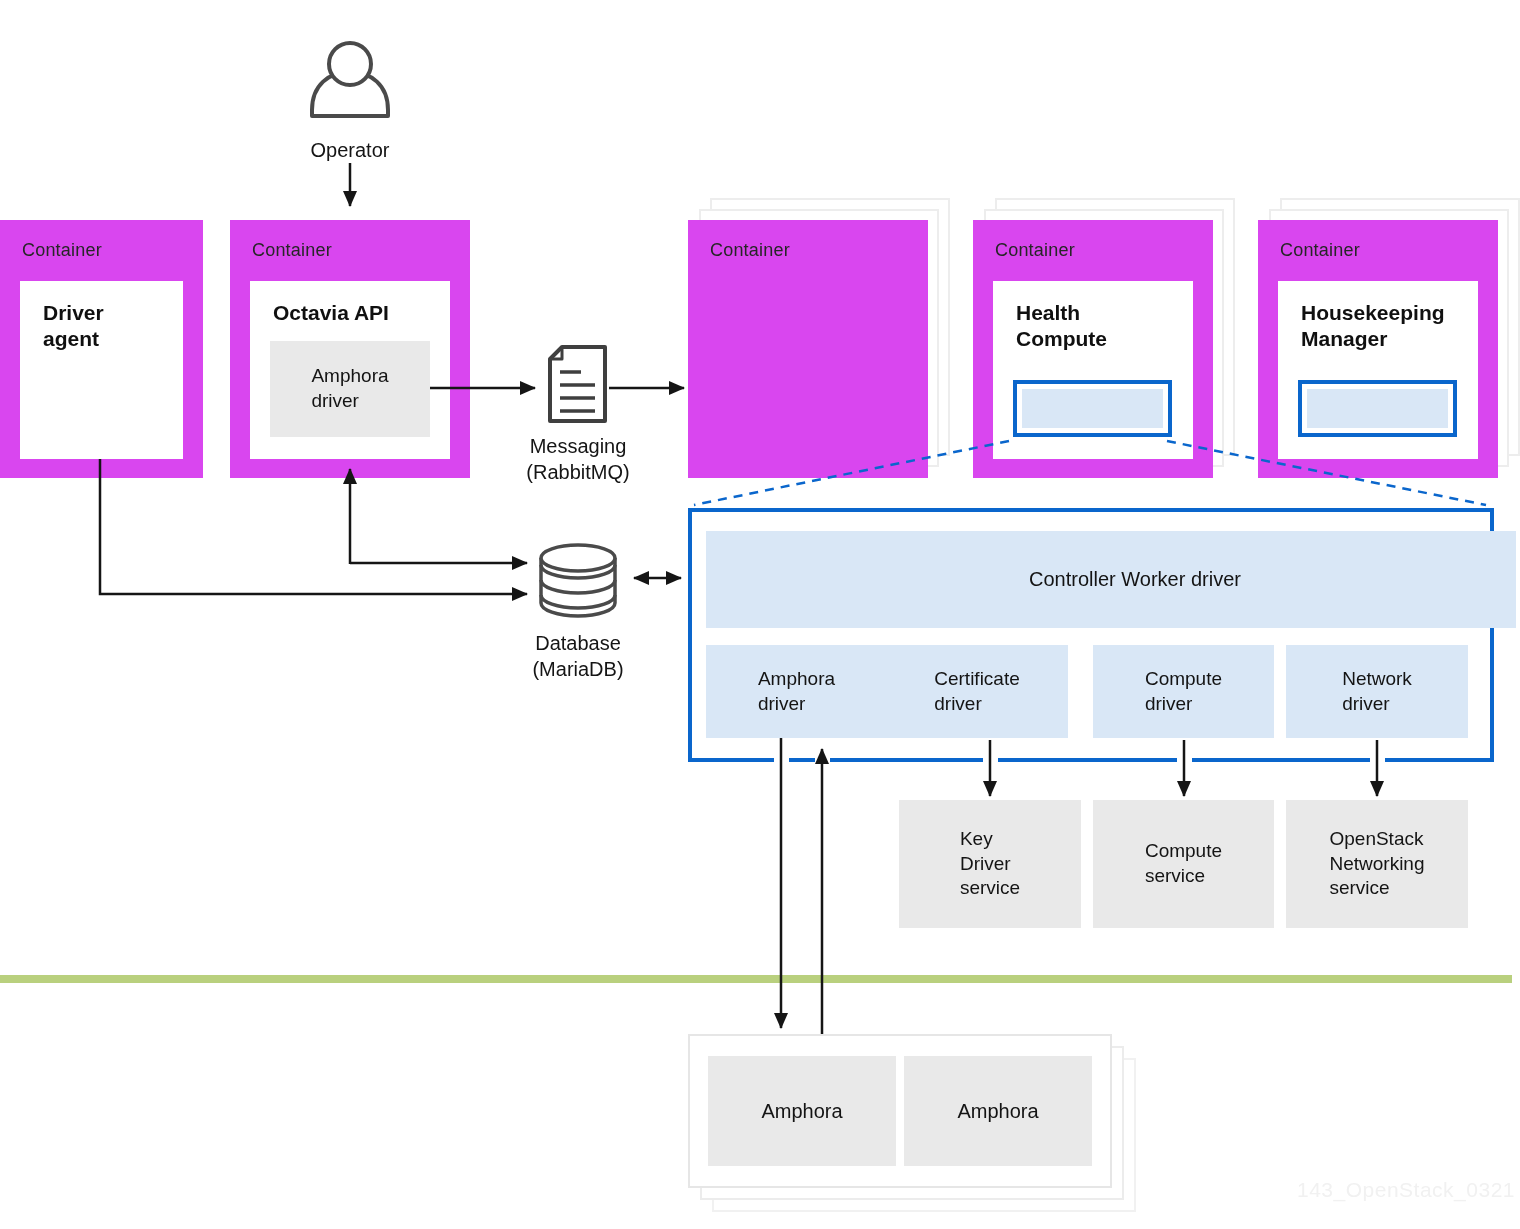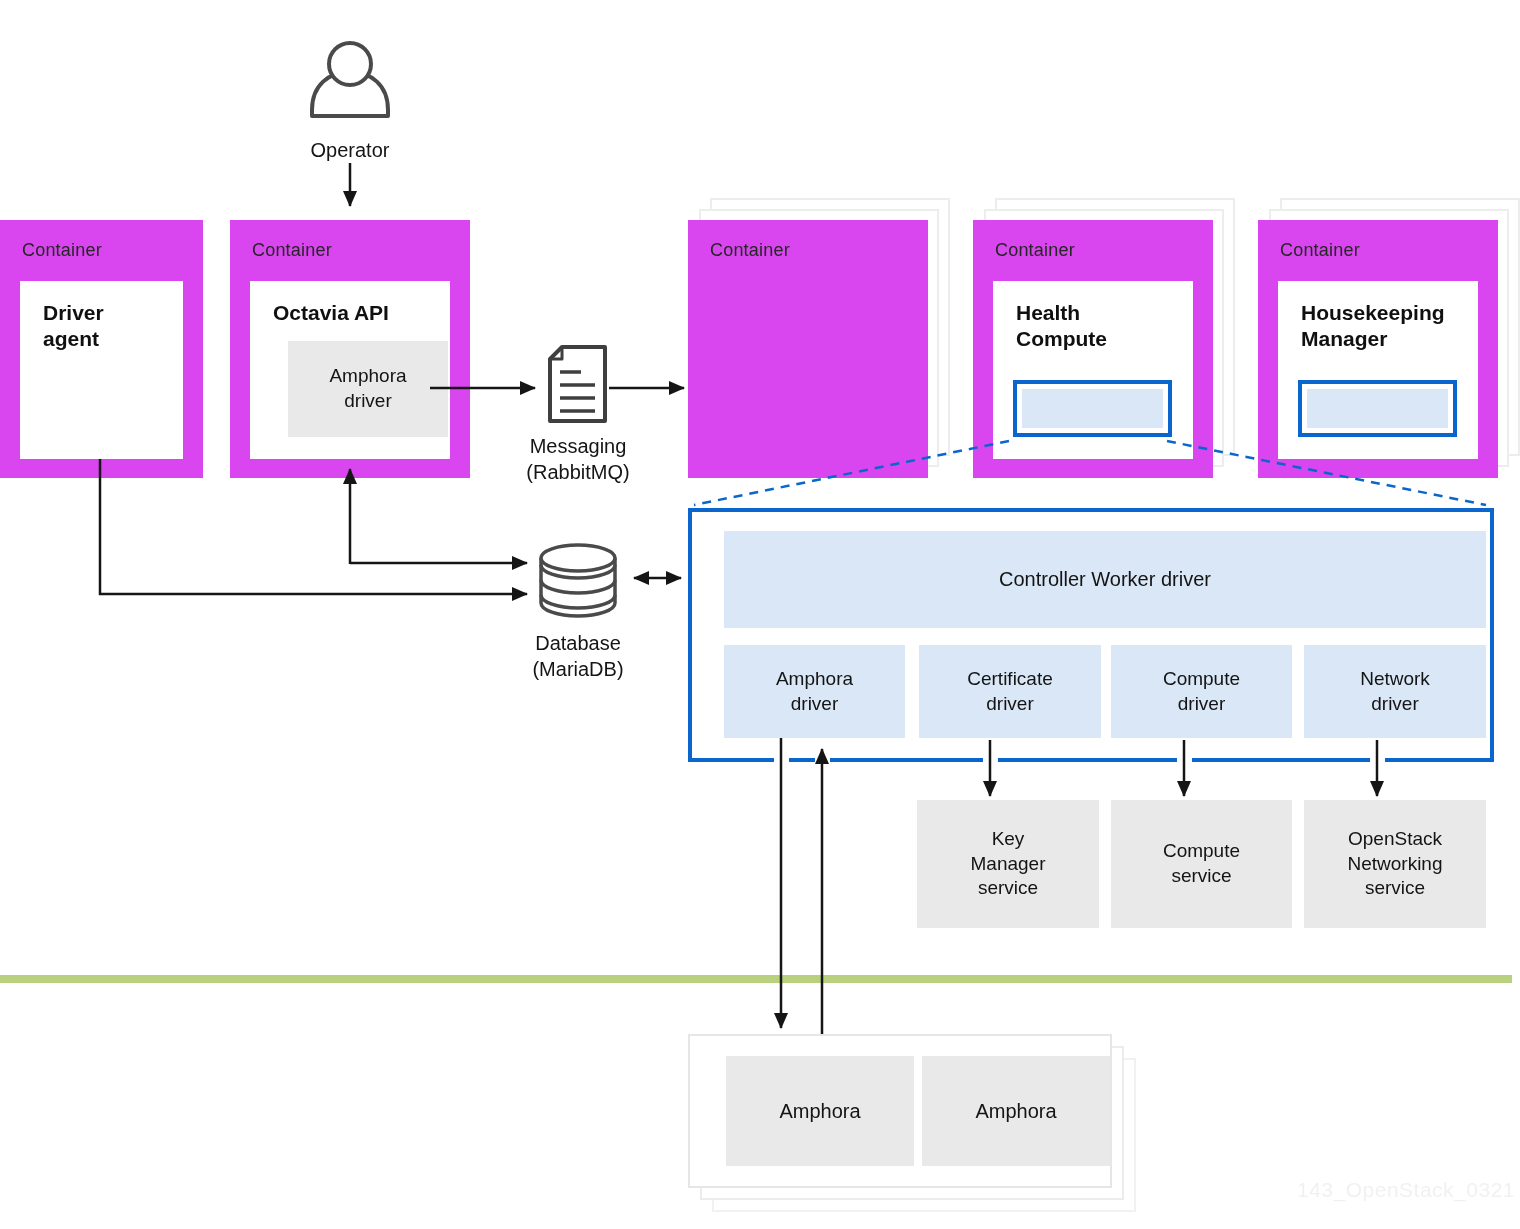"Amphora" .centerbox { margin-left: 18px -> none; text-align: center -> none }
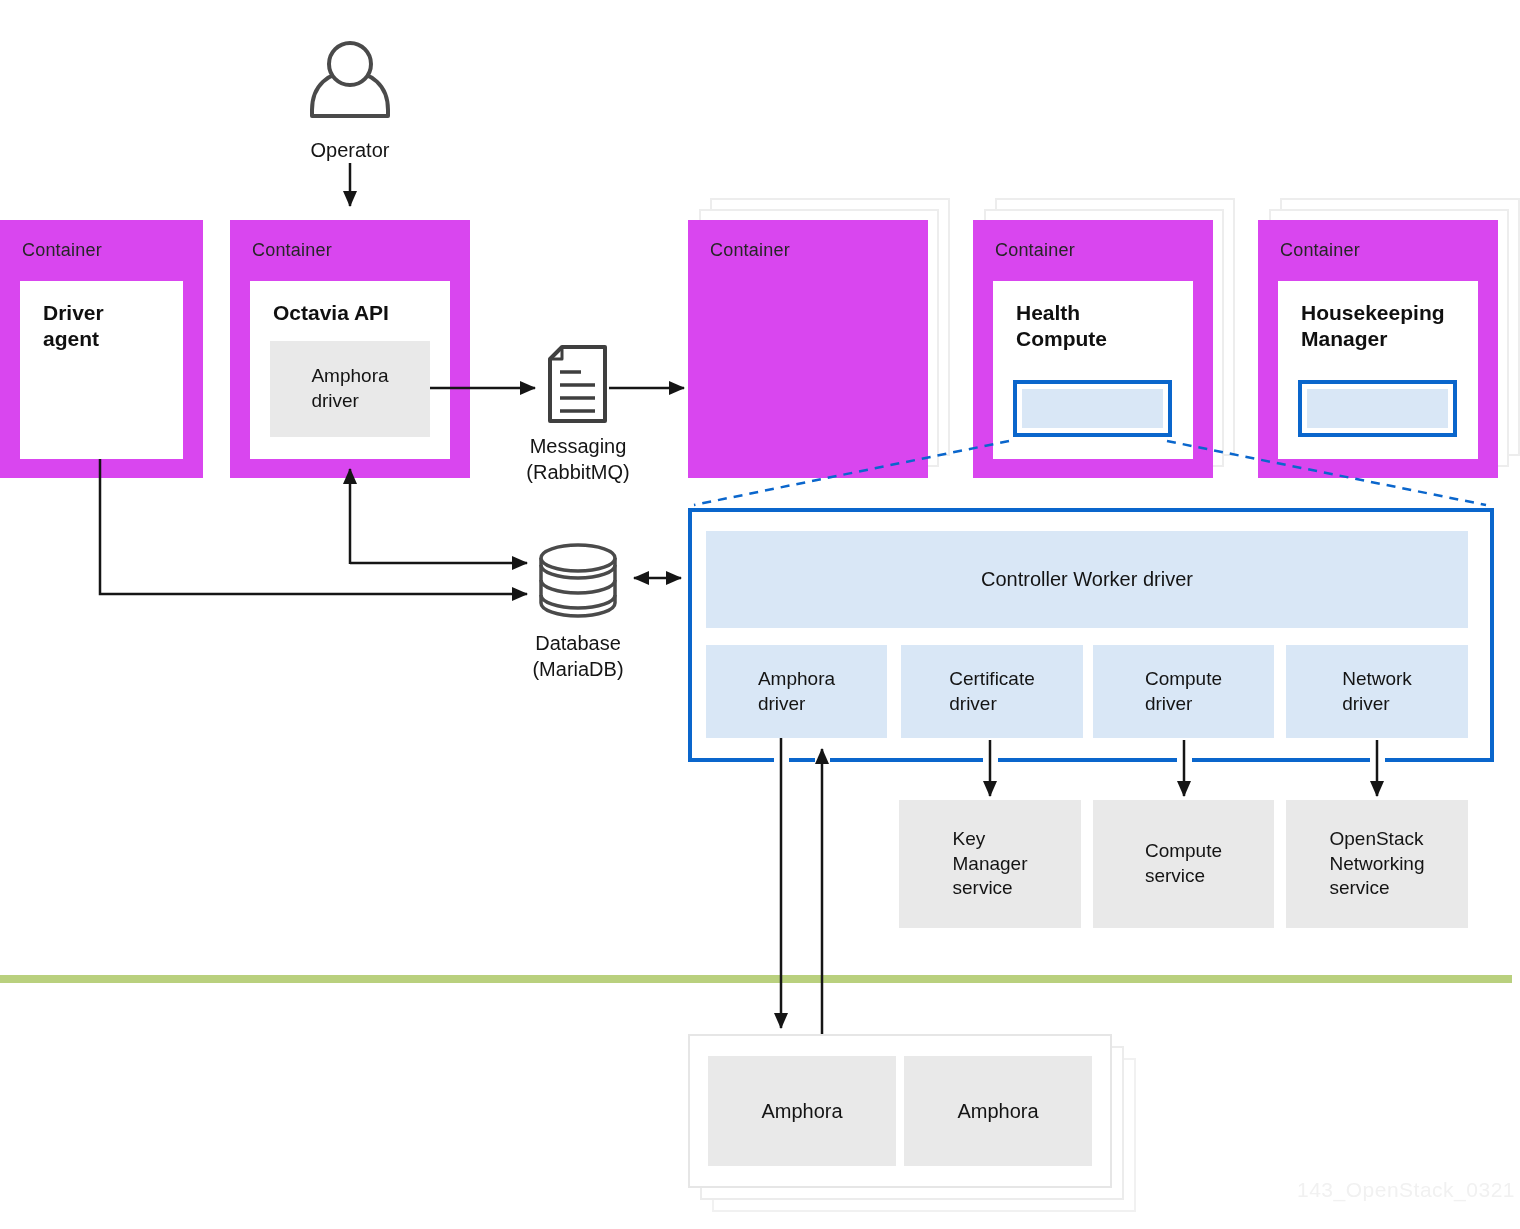"Controller Worker driver" .banner { padding-left: none -> 48px }
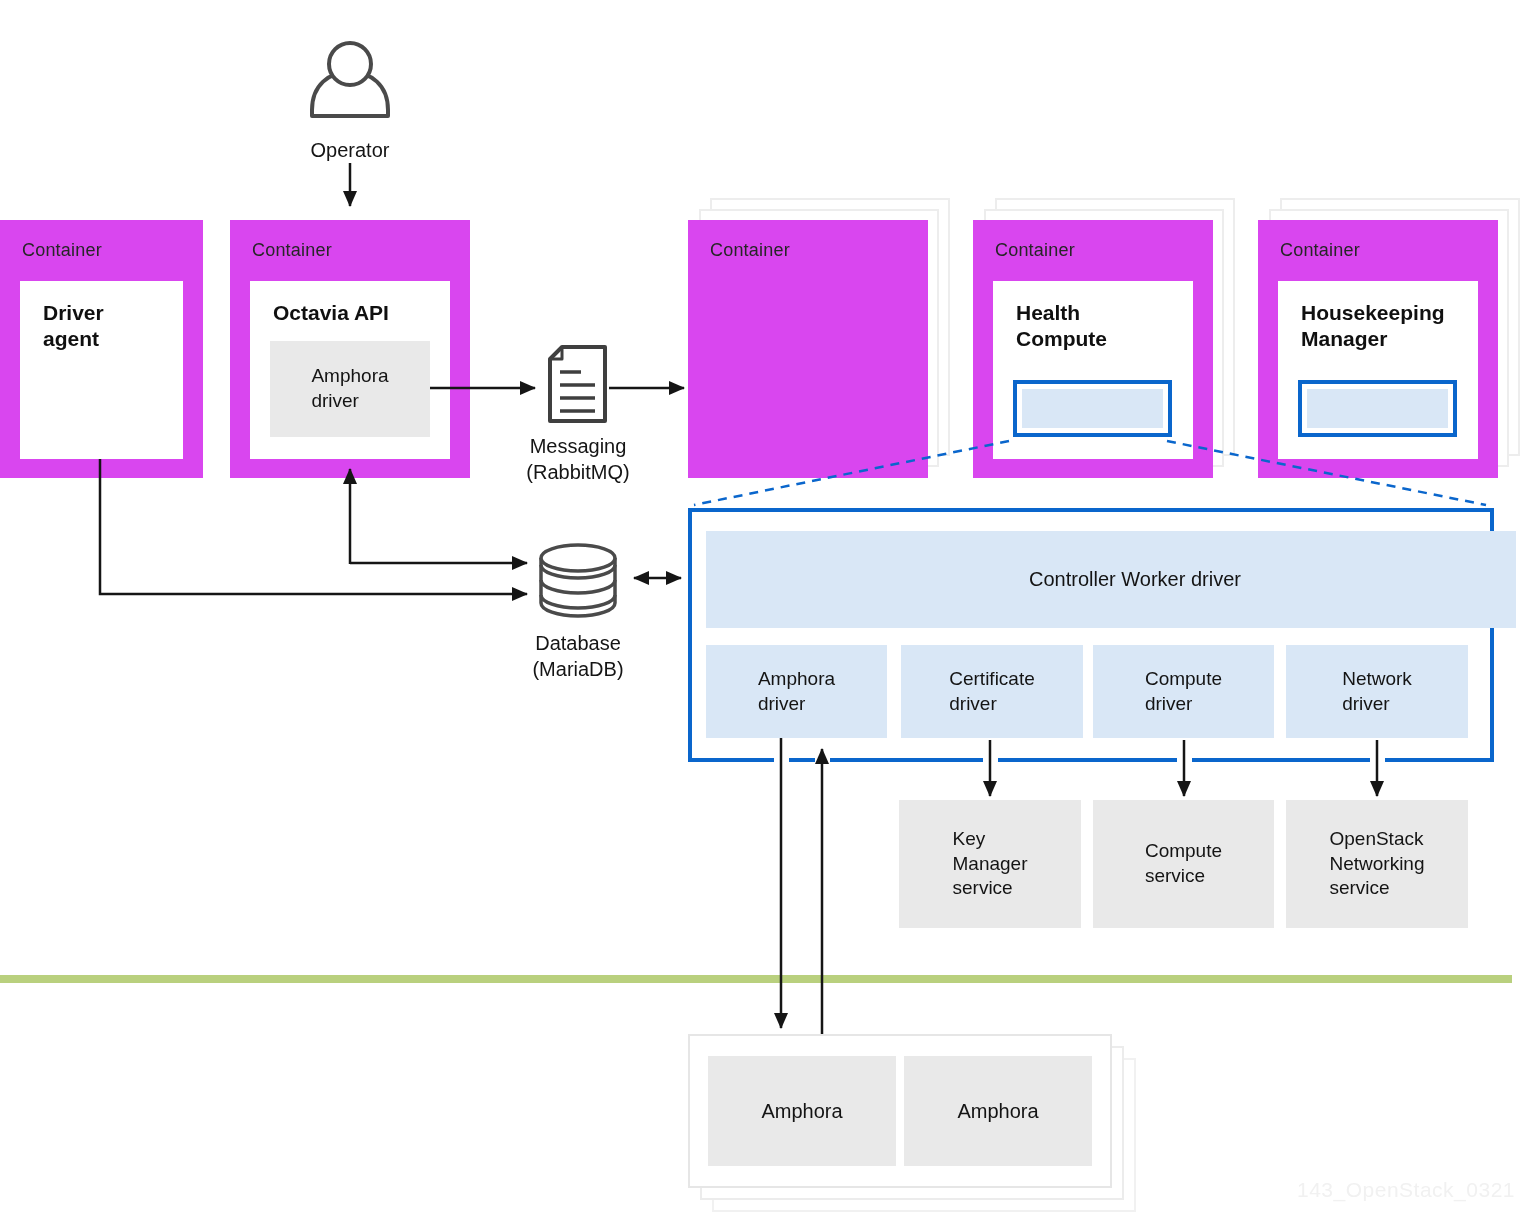"Certificate" div.drv { left: 209px -> 194px }
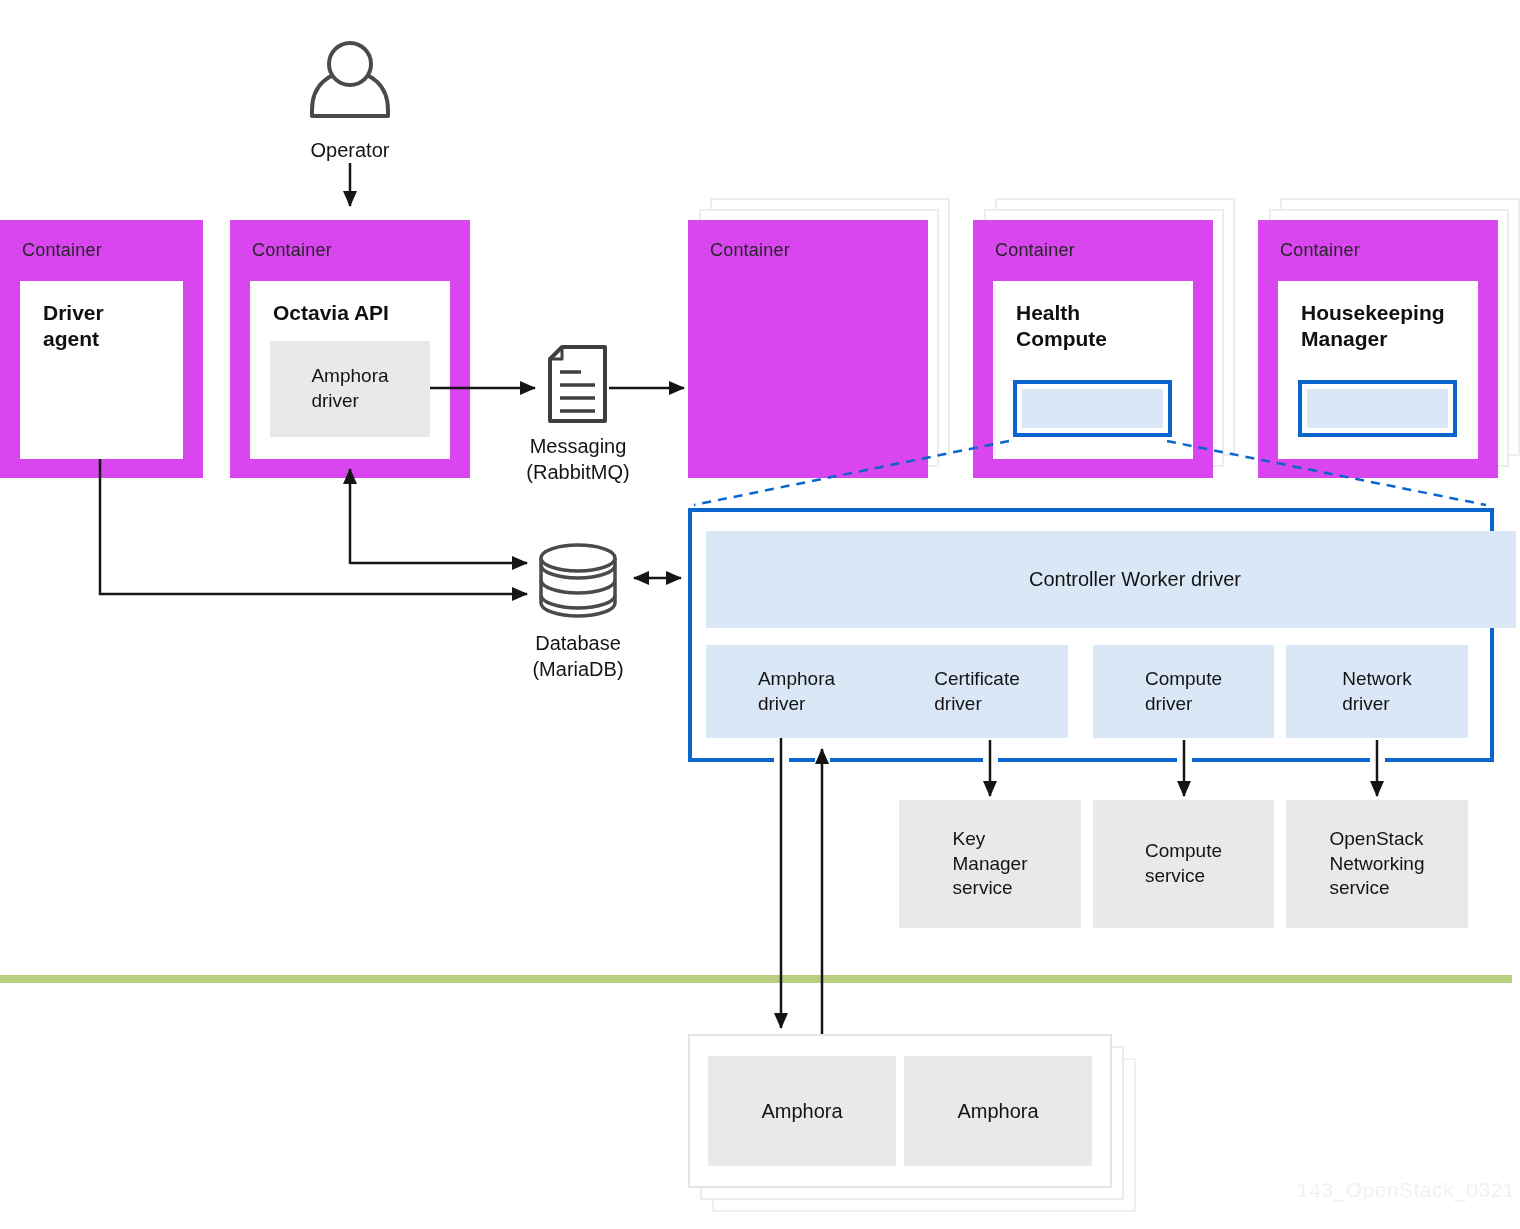"Key" div.svc { text: Manager -> Driver }
